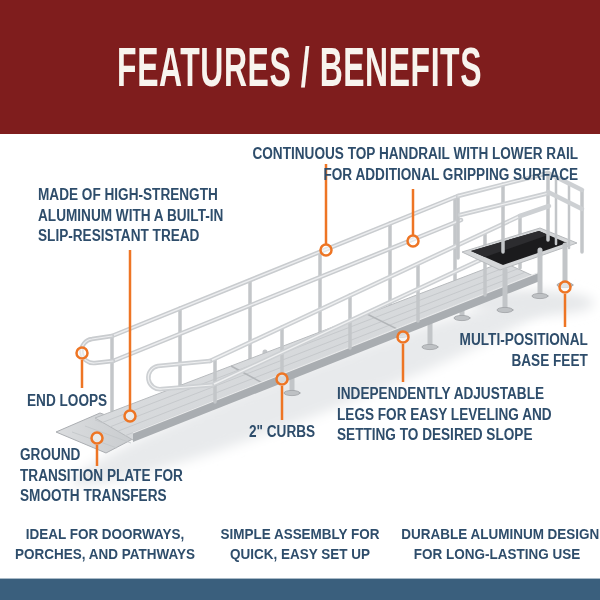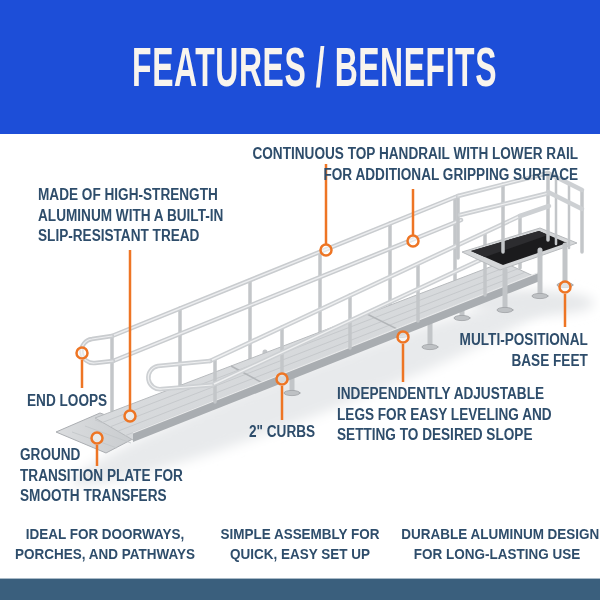"FEATURES / BENEFITS" .hdr { background: #1d4ed8 -> #7f1d1d; justify-content: flex-start -> center }
